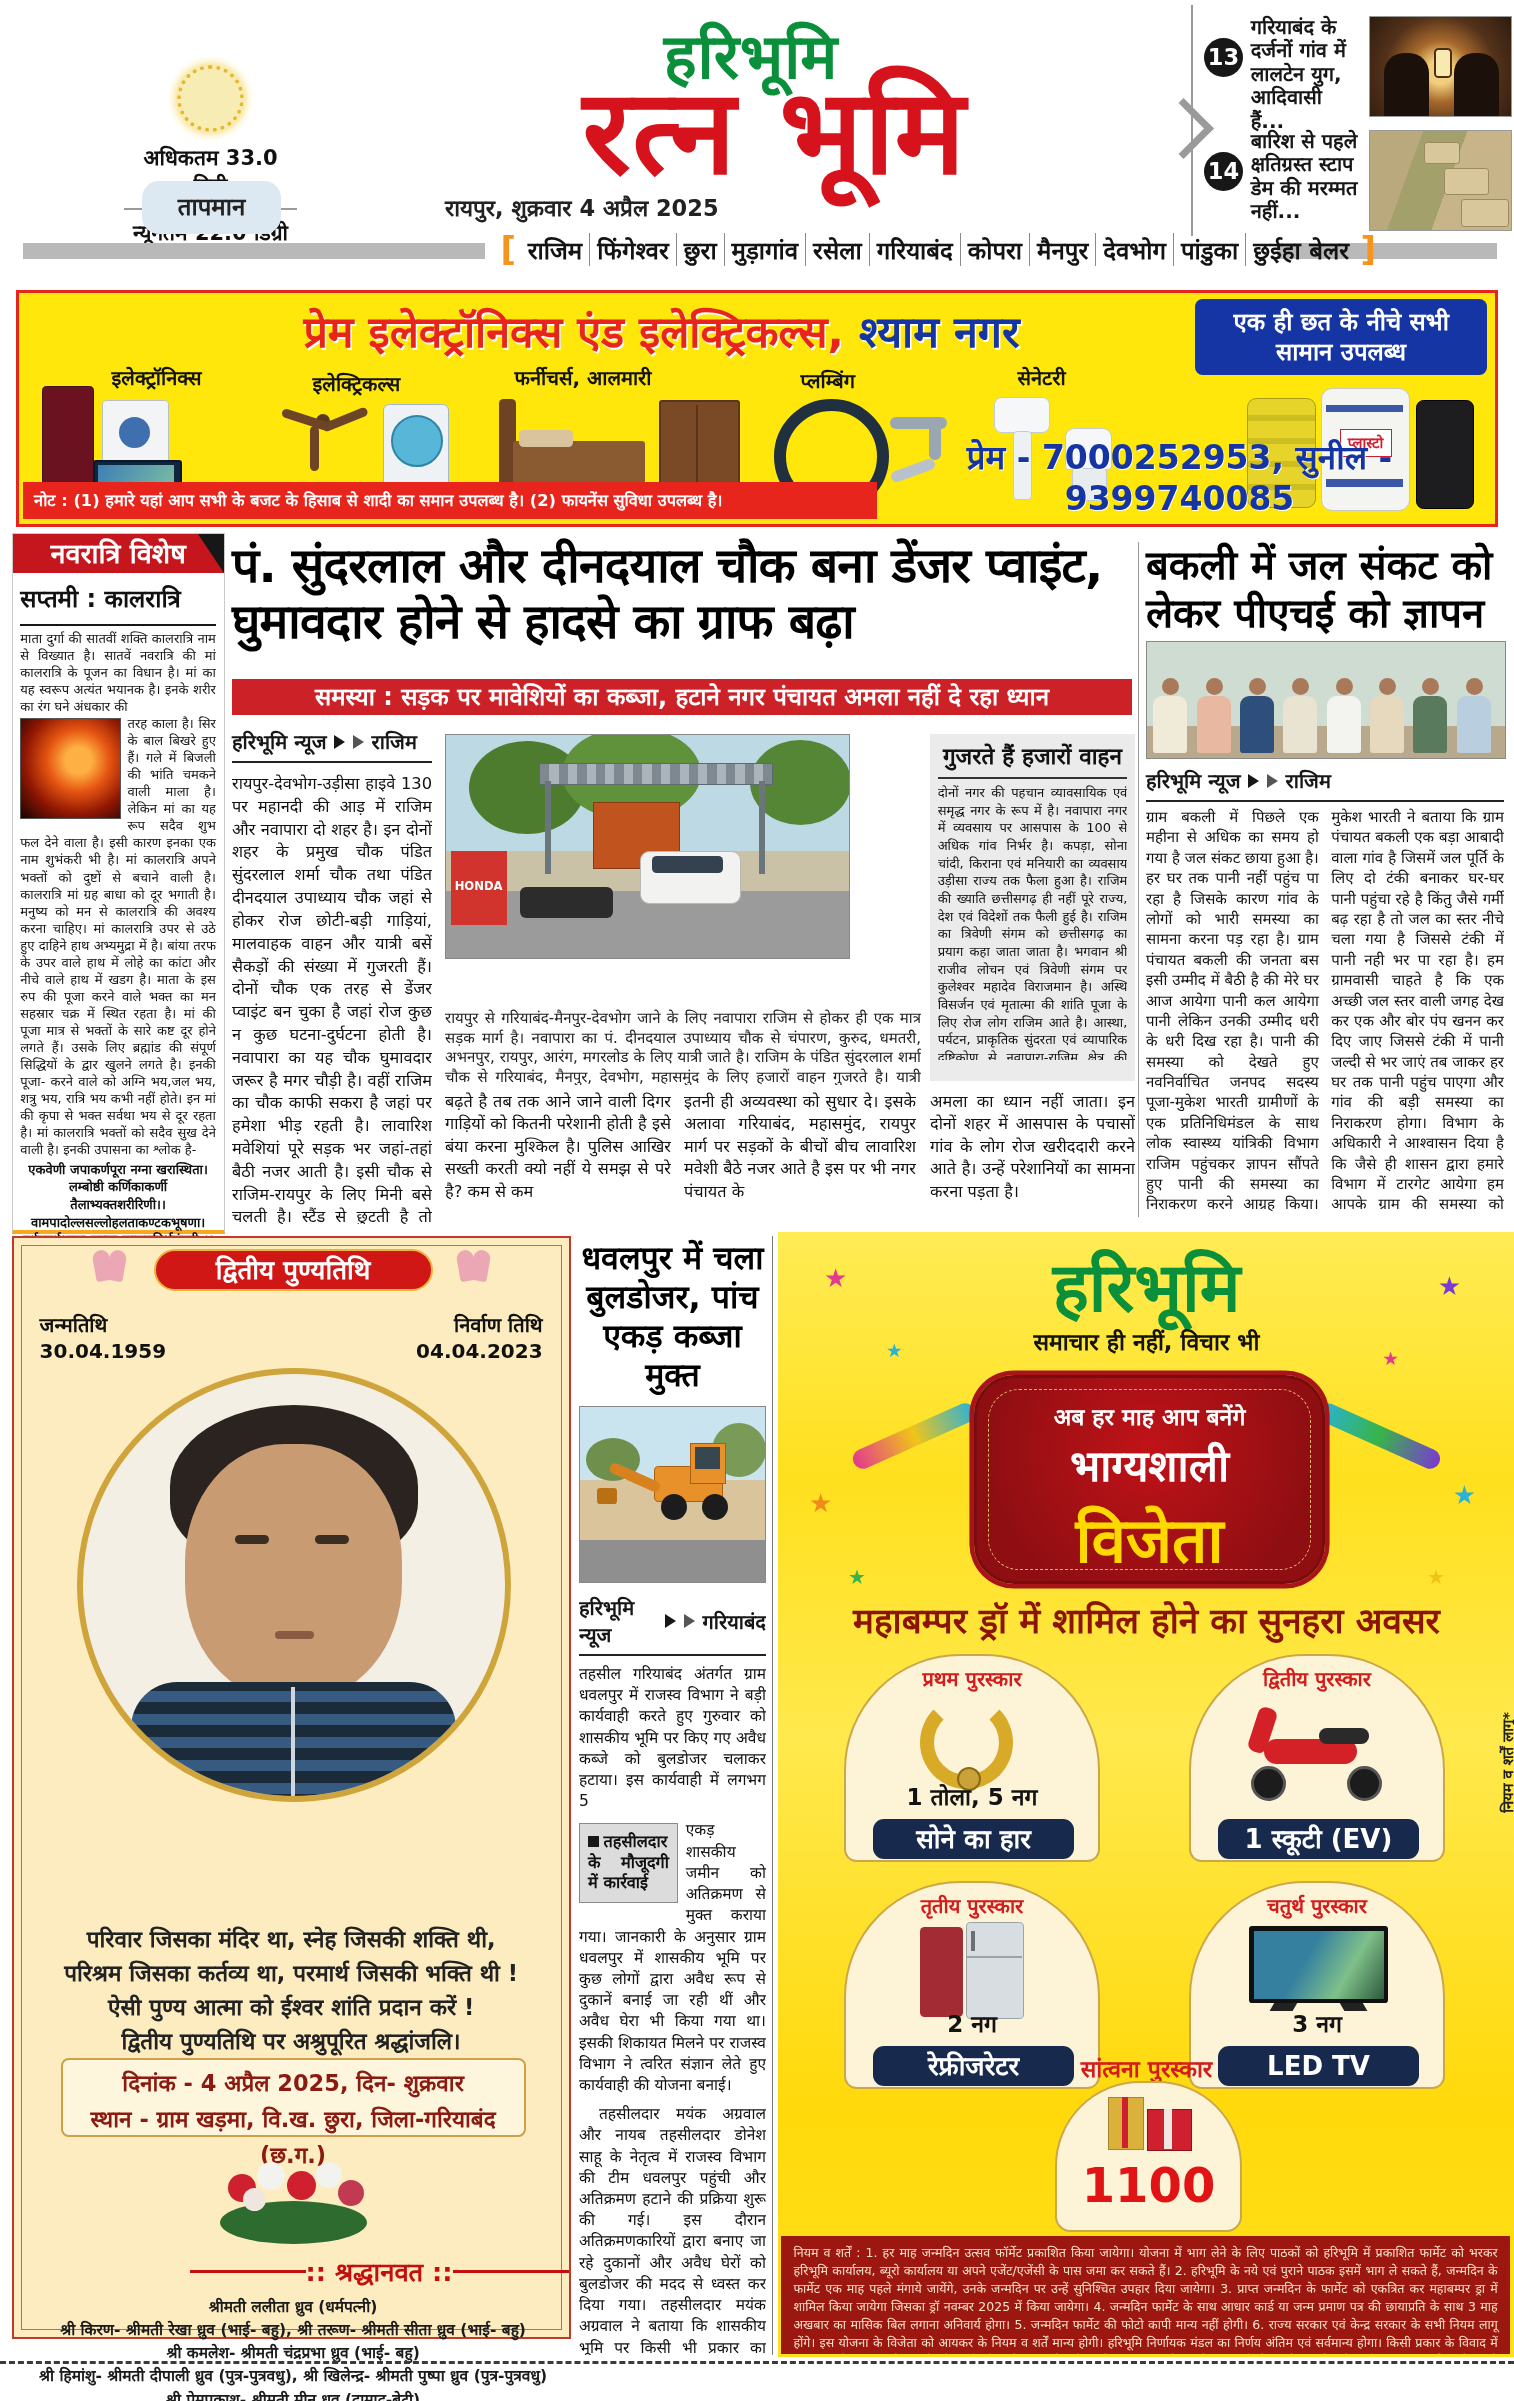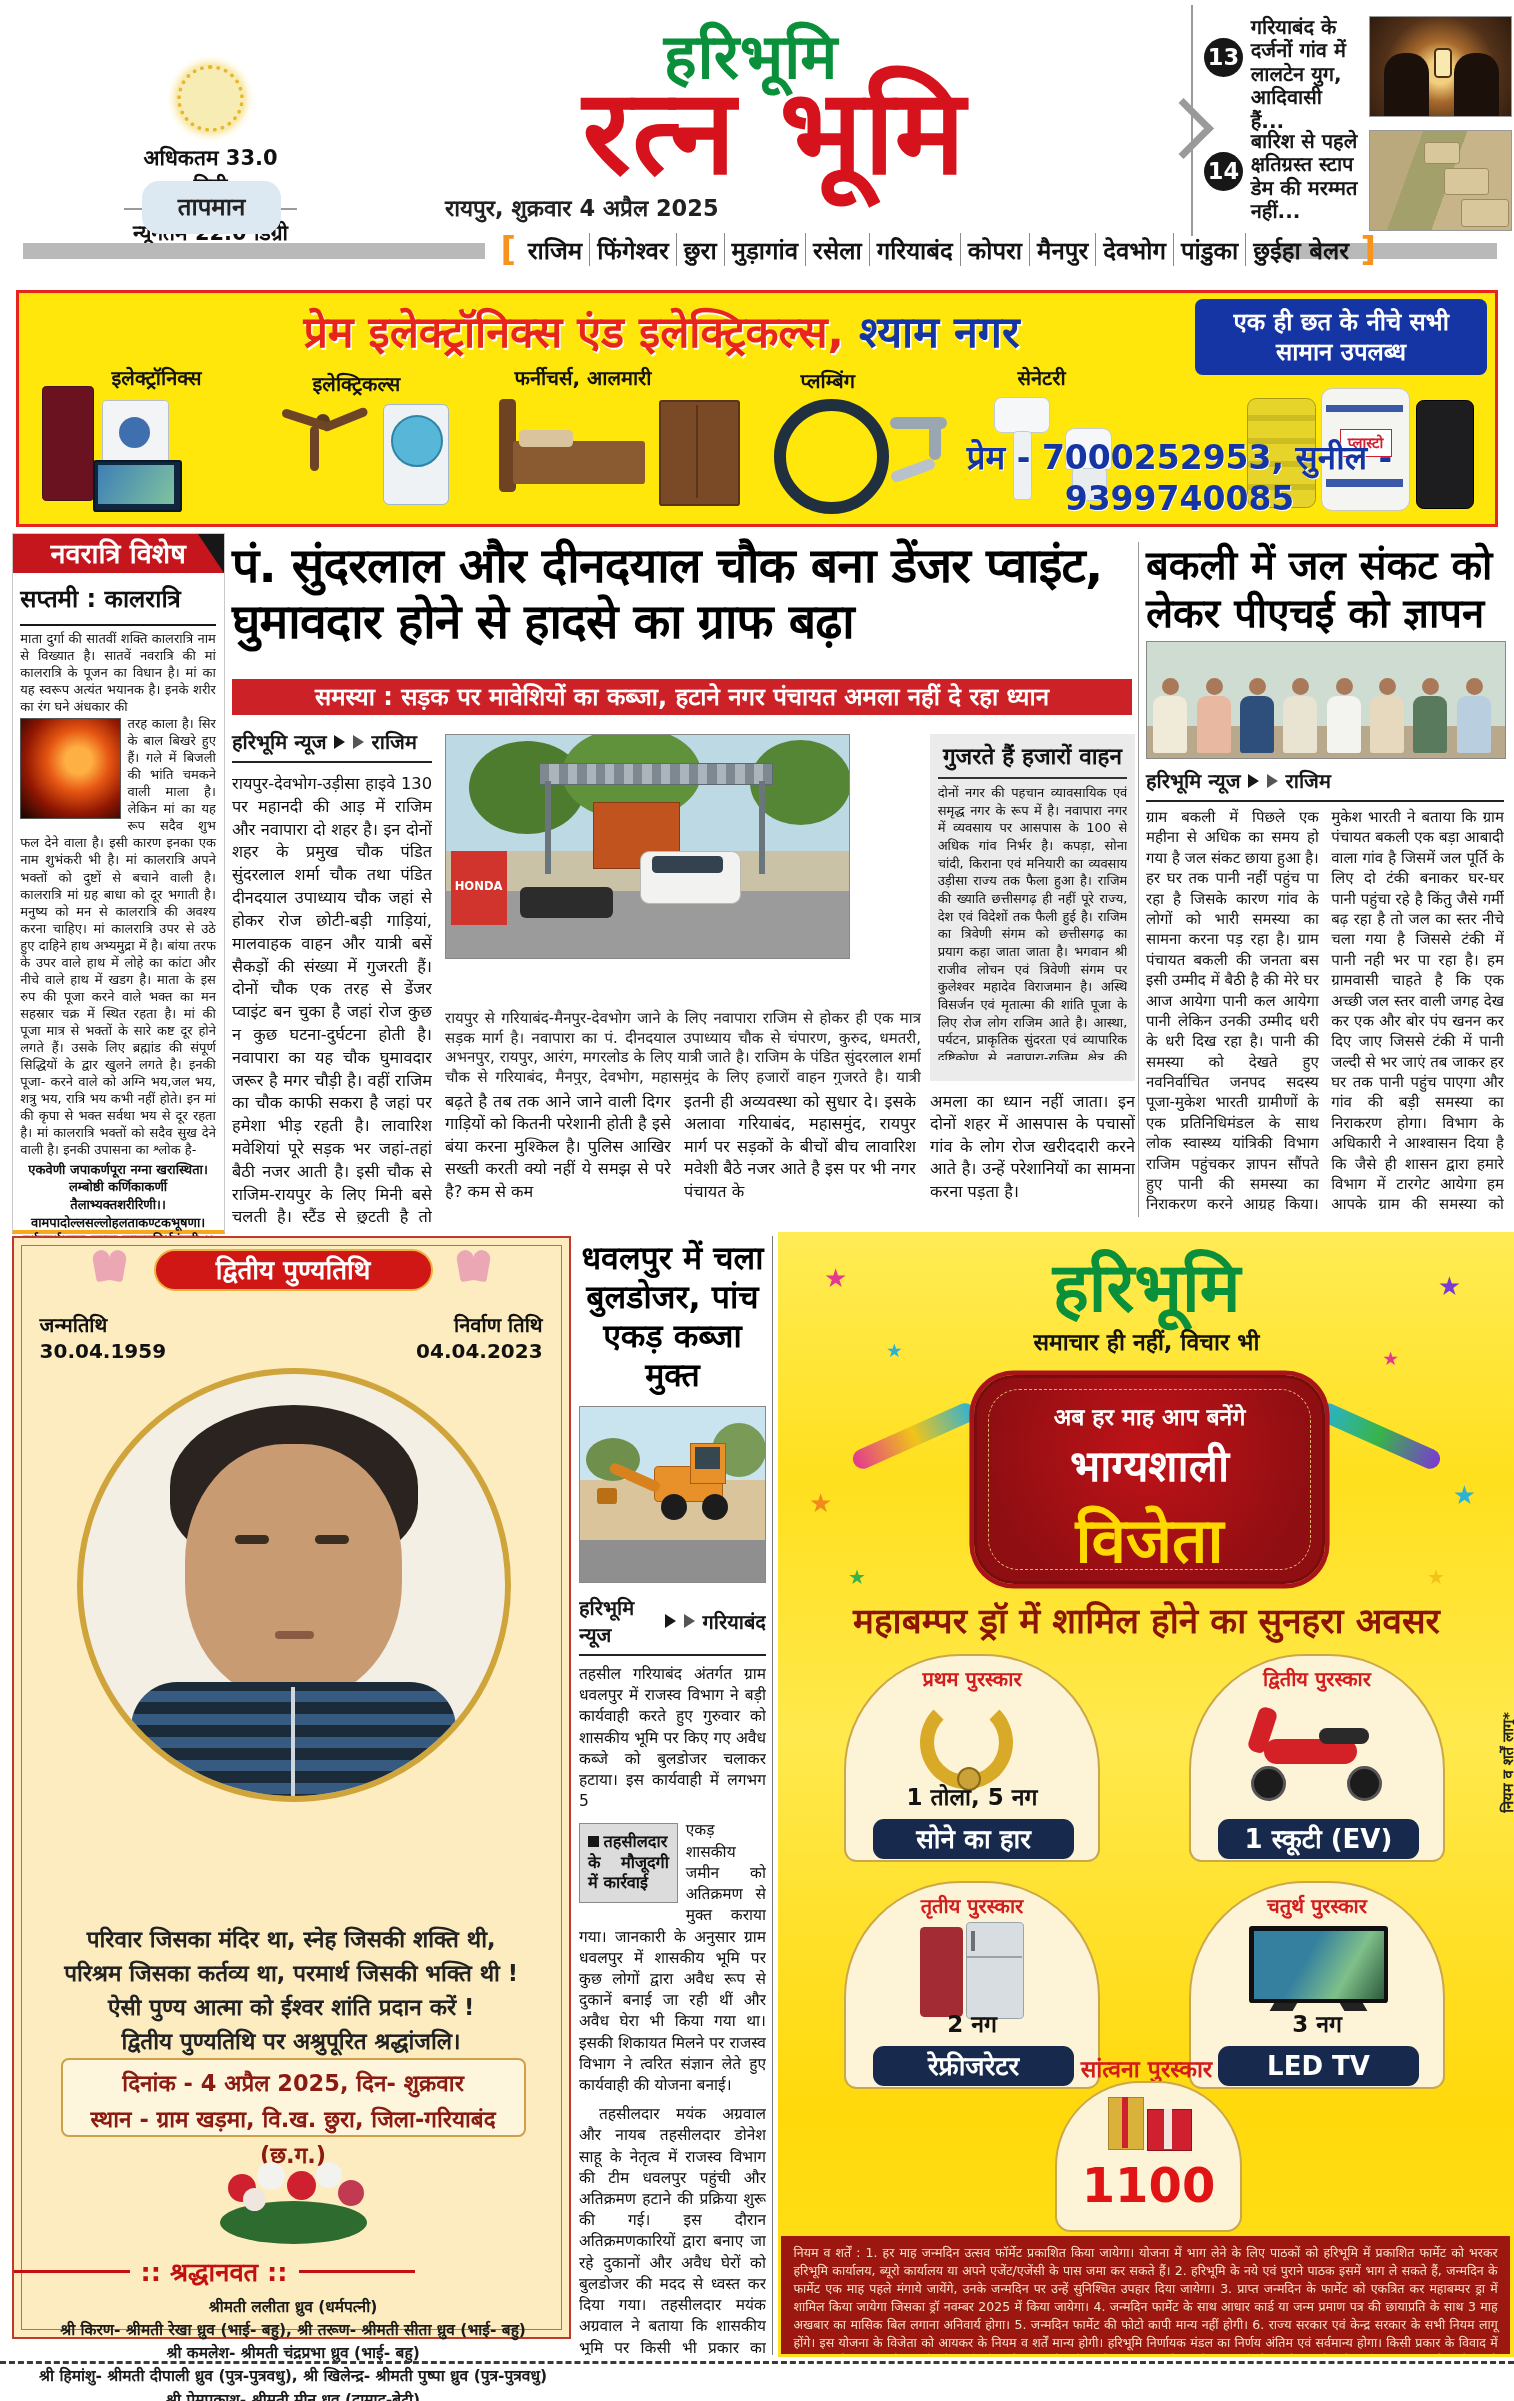"नोट : (1) हमारे यहां" div { html: none -> <div>नोट : (1) हमारे यहां आप सभी के बजट के हिसाब से शादी का समान उपलब्ध है। (2) फायनेंस सुविधा उपलब्ध है।</div> }
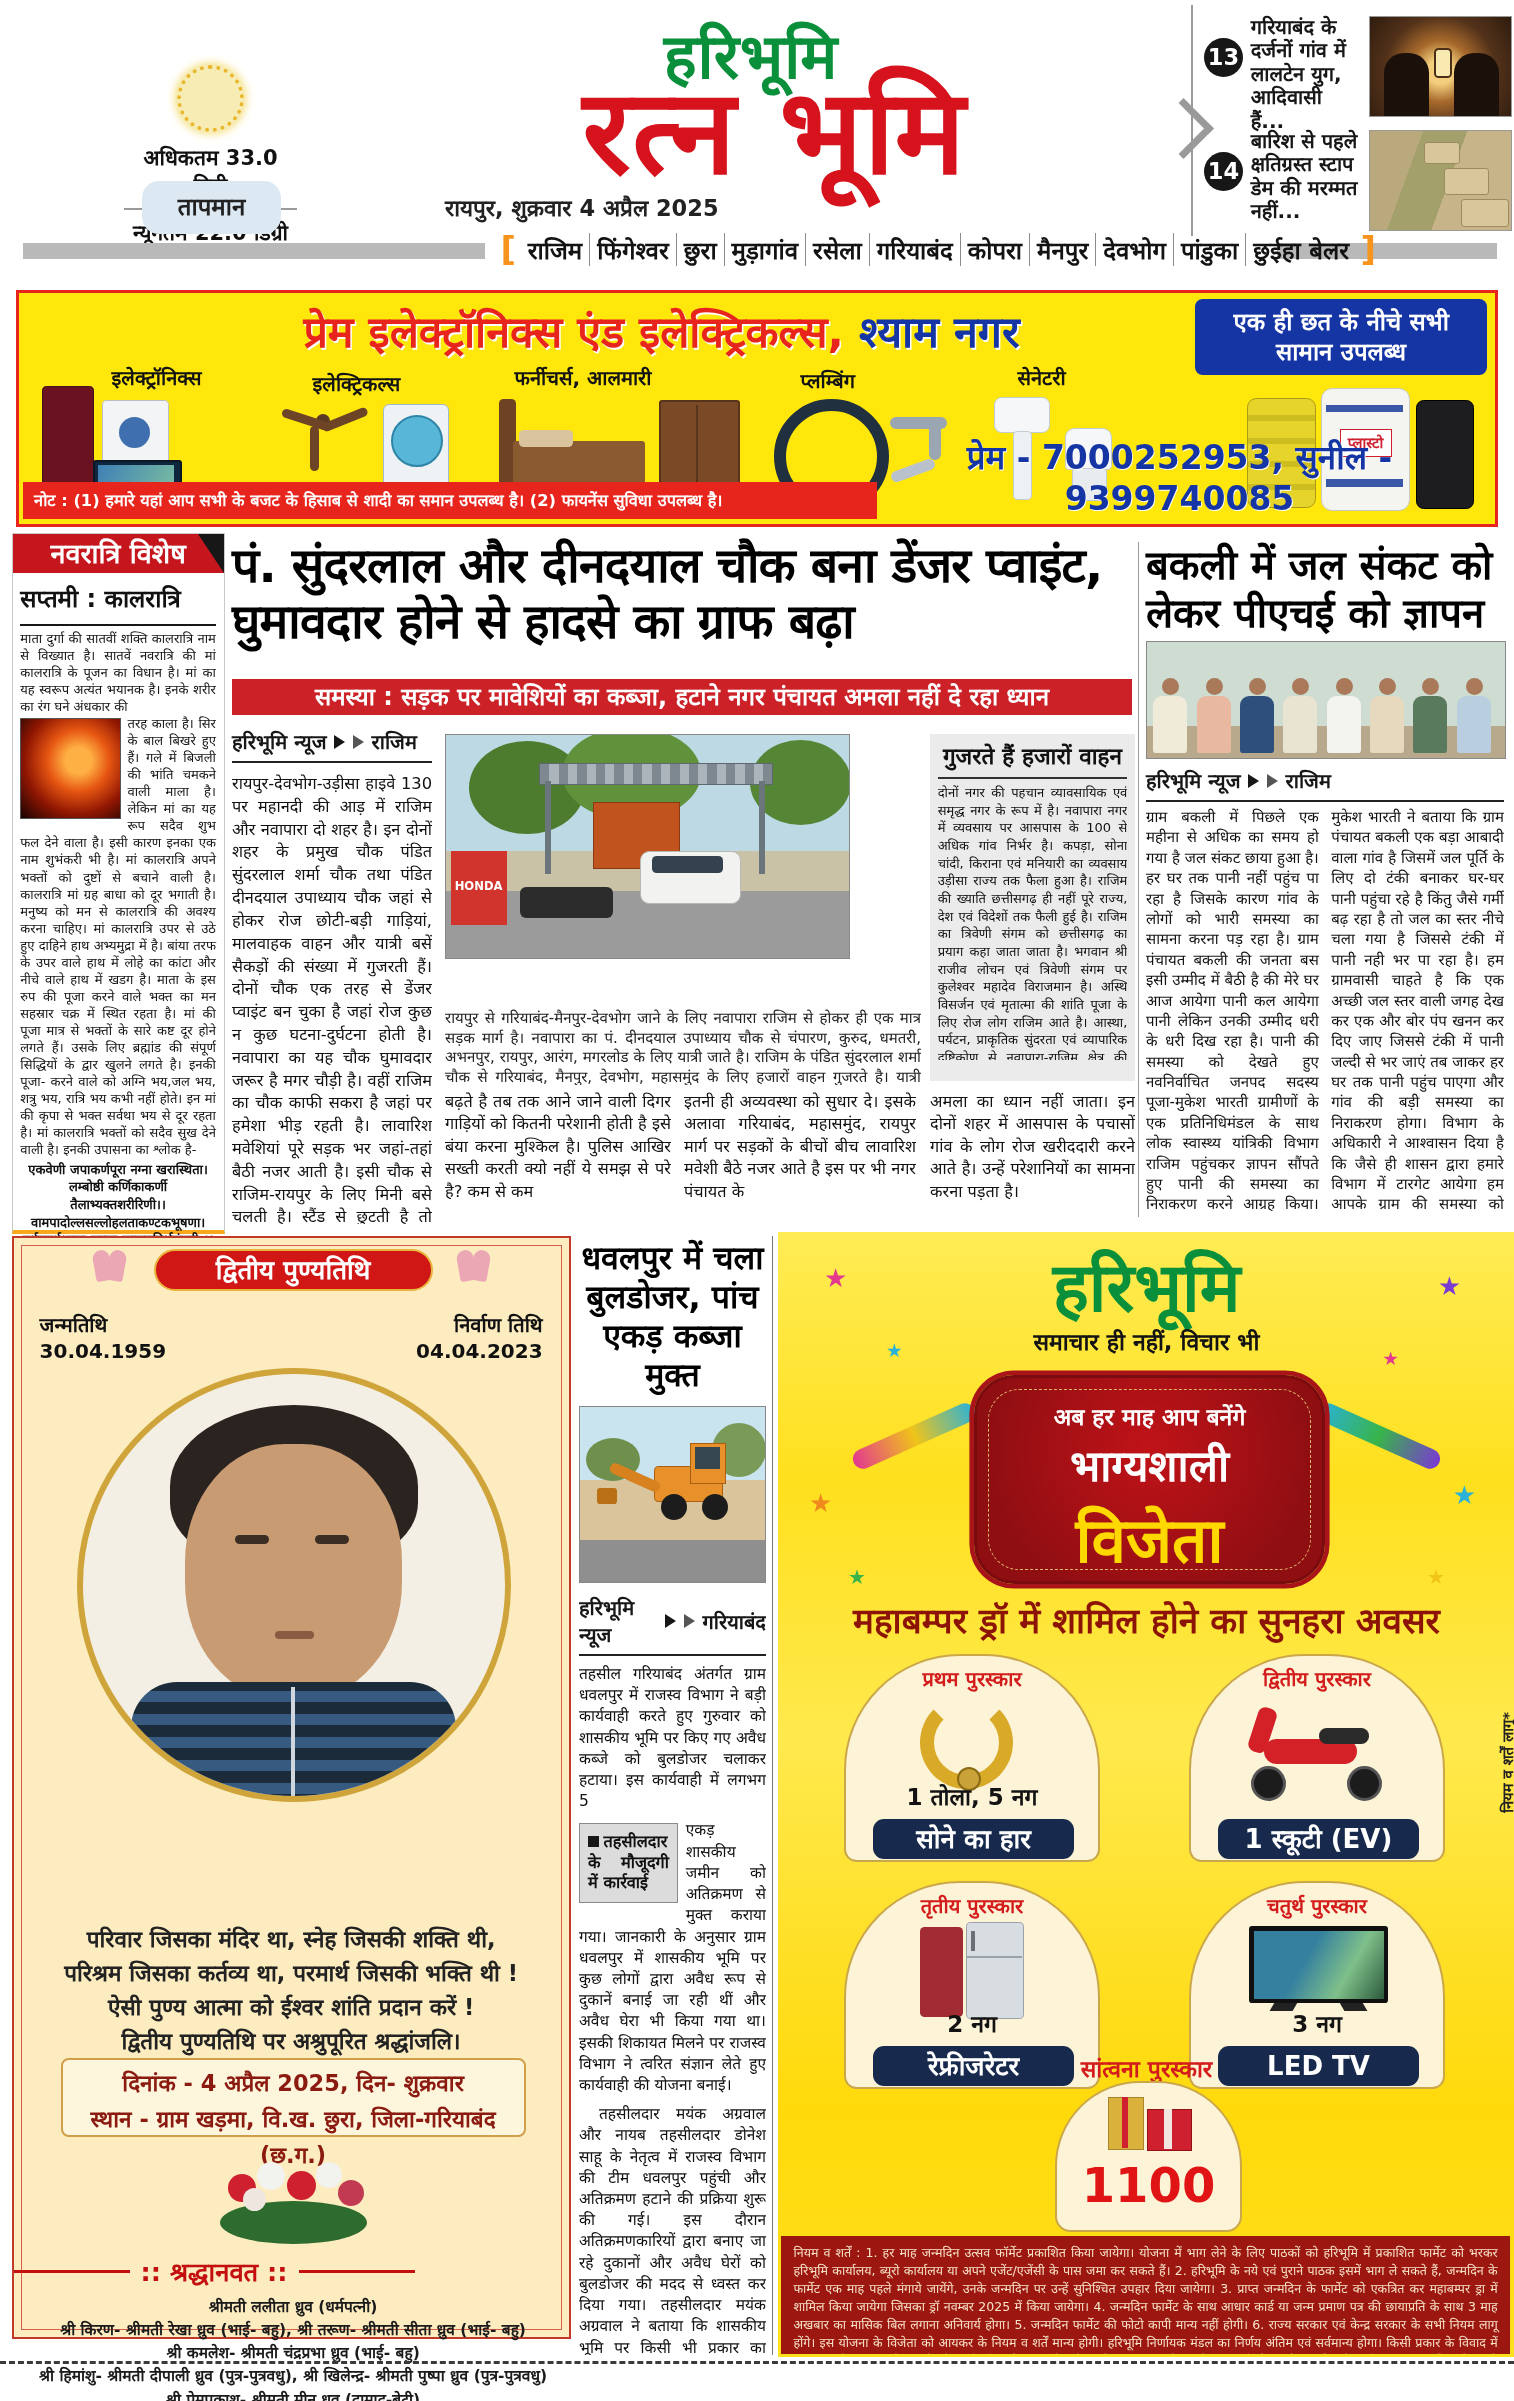":: श्रद्धानवत ::" #shraddha { gap: 11px -> none; justify-content: flex-start -> flex-end }
